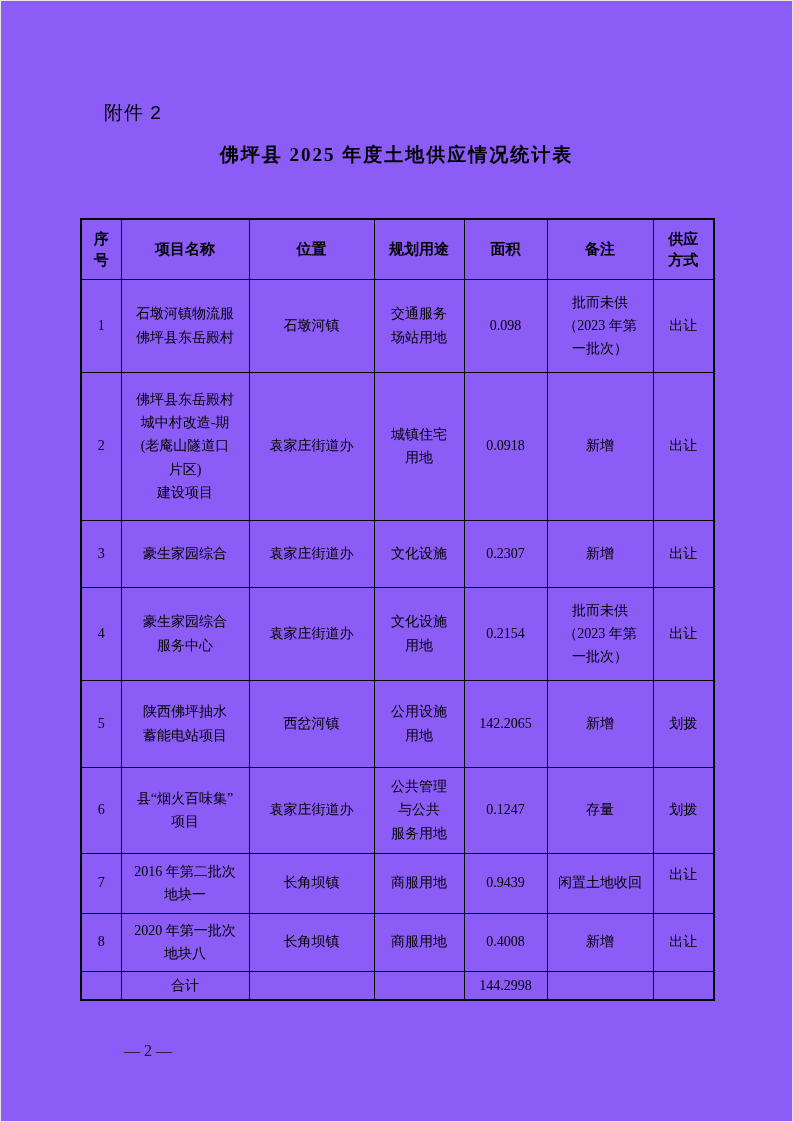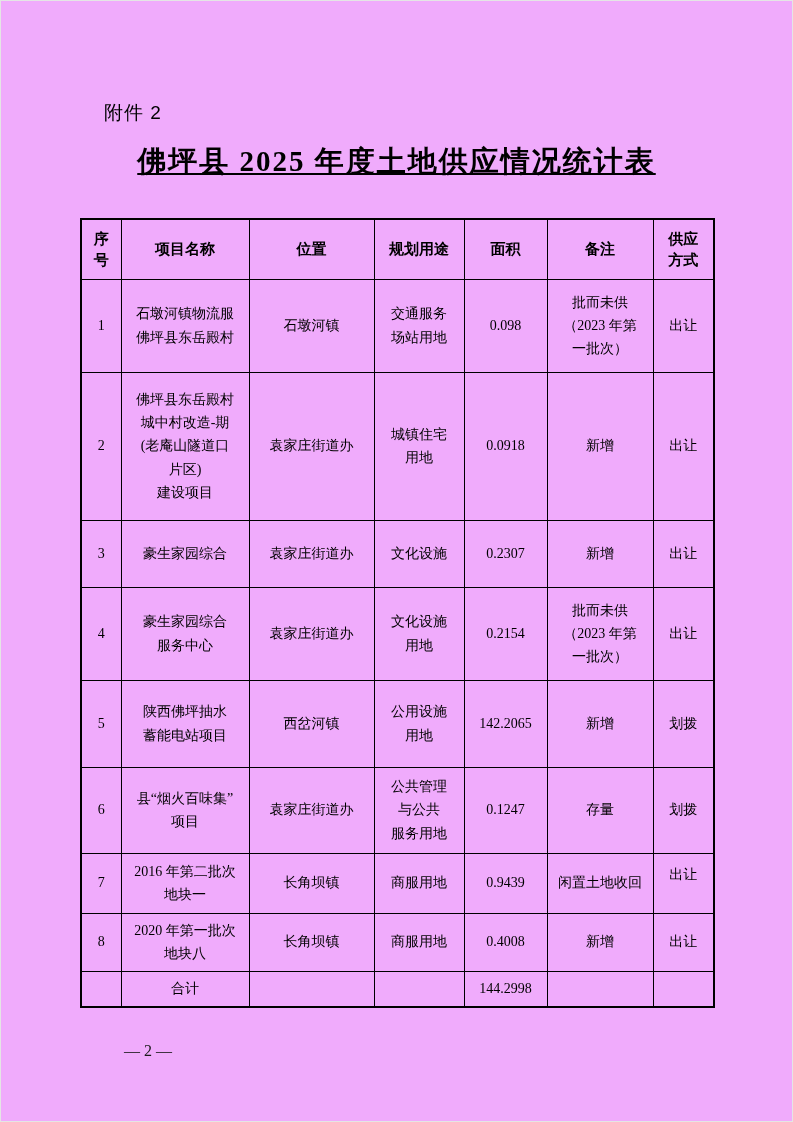"附件 2" .page { background: #f0abfc -> #8b5cf6 }
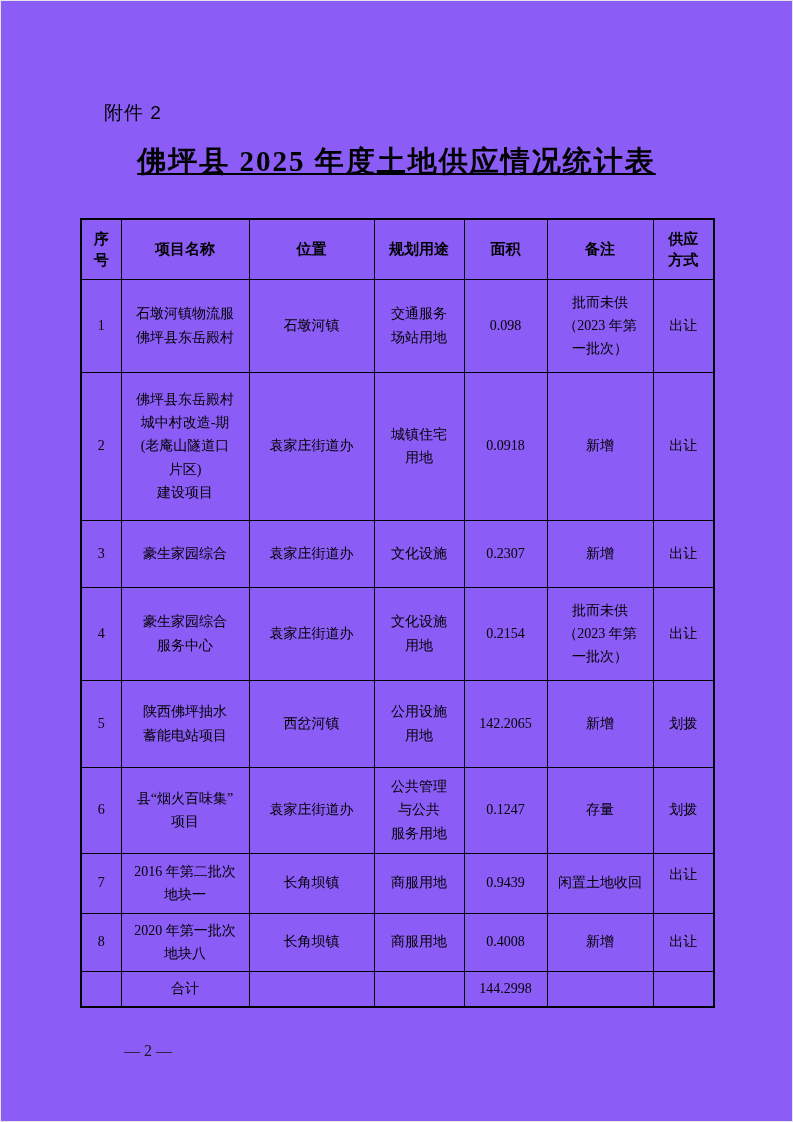"佛坪县 2025 年度土地供应情况统计表" .doc-title { font-size: 29px -> 19px; text-decoration: underline -> none }
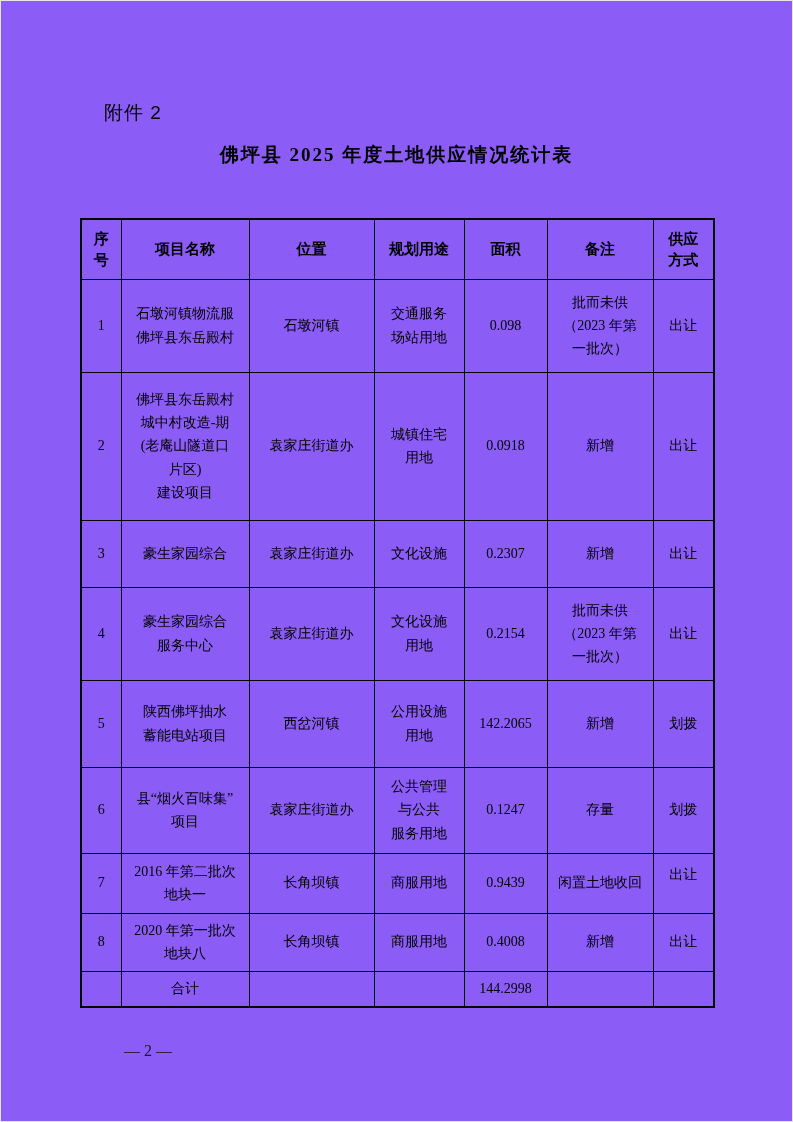"合计" tr { height: 36px -> 29px }
